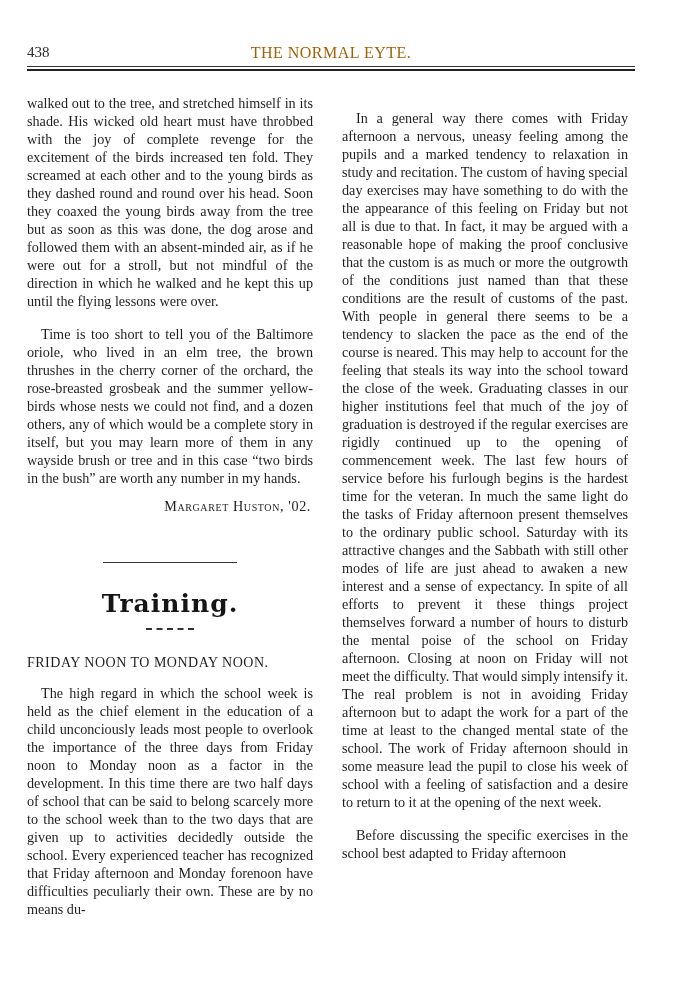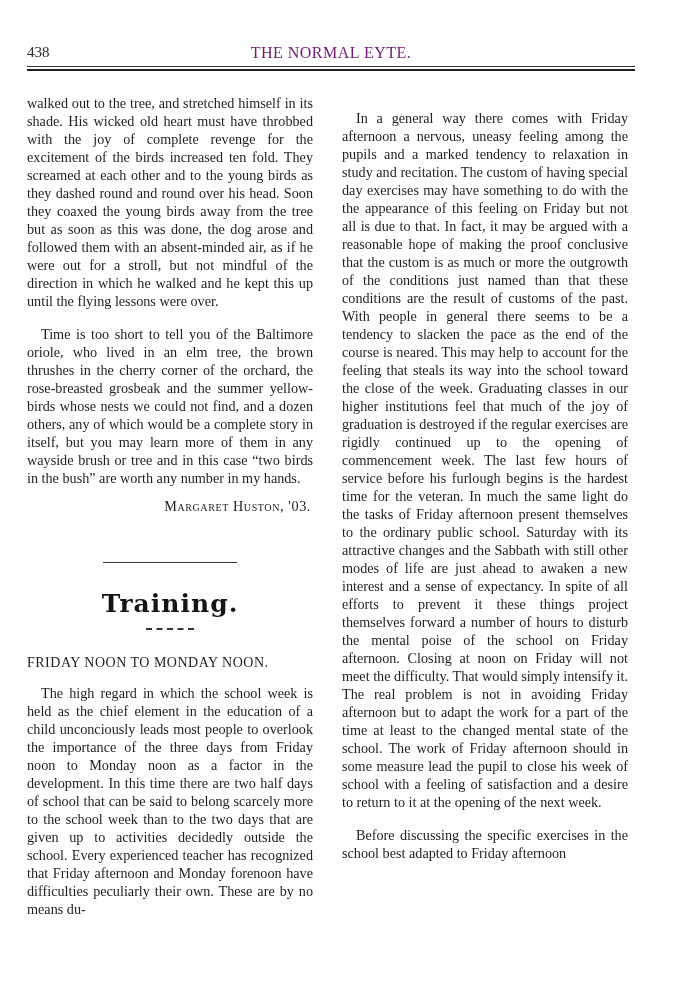"THE NORMAL EYTE." .running-title { color: #701a75 -> #a16207 }
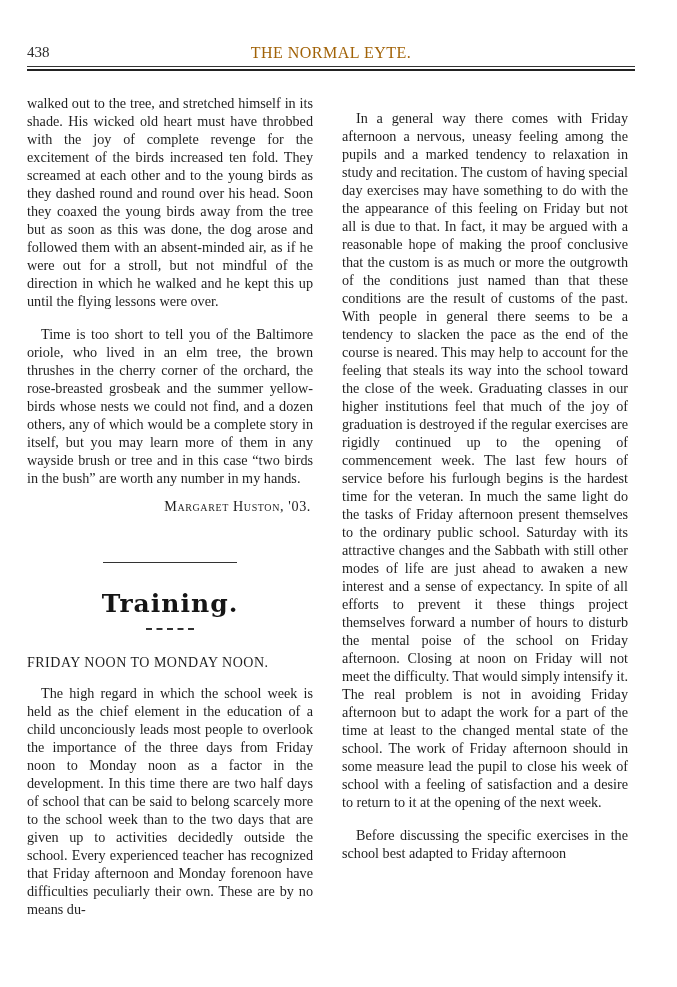"Margaret Huston, '03." p.signature { text: '03 -> '02 }
